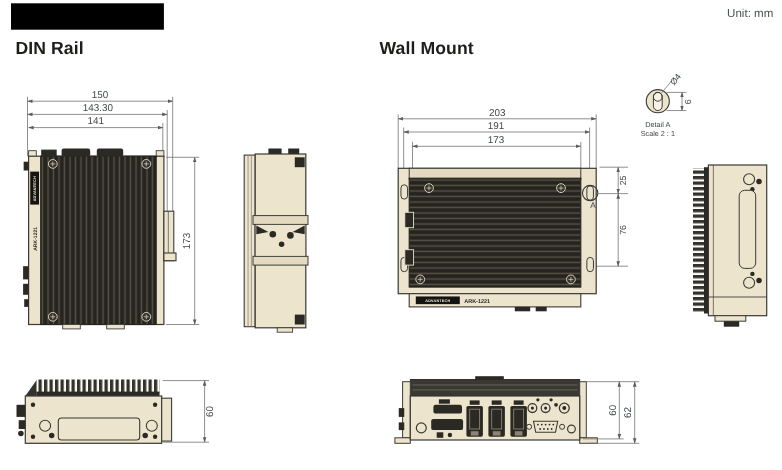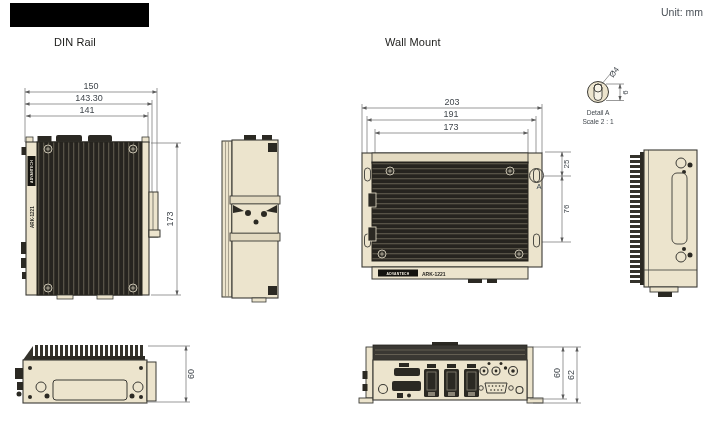"DIN Rail" .heading { font-size: 11px -> 16px; font-weight: 400 -> 700; margin-left: 40px -> none }
